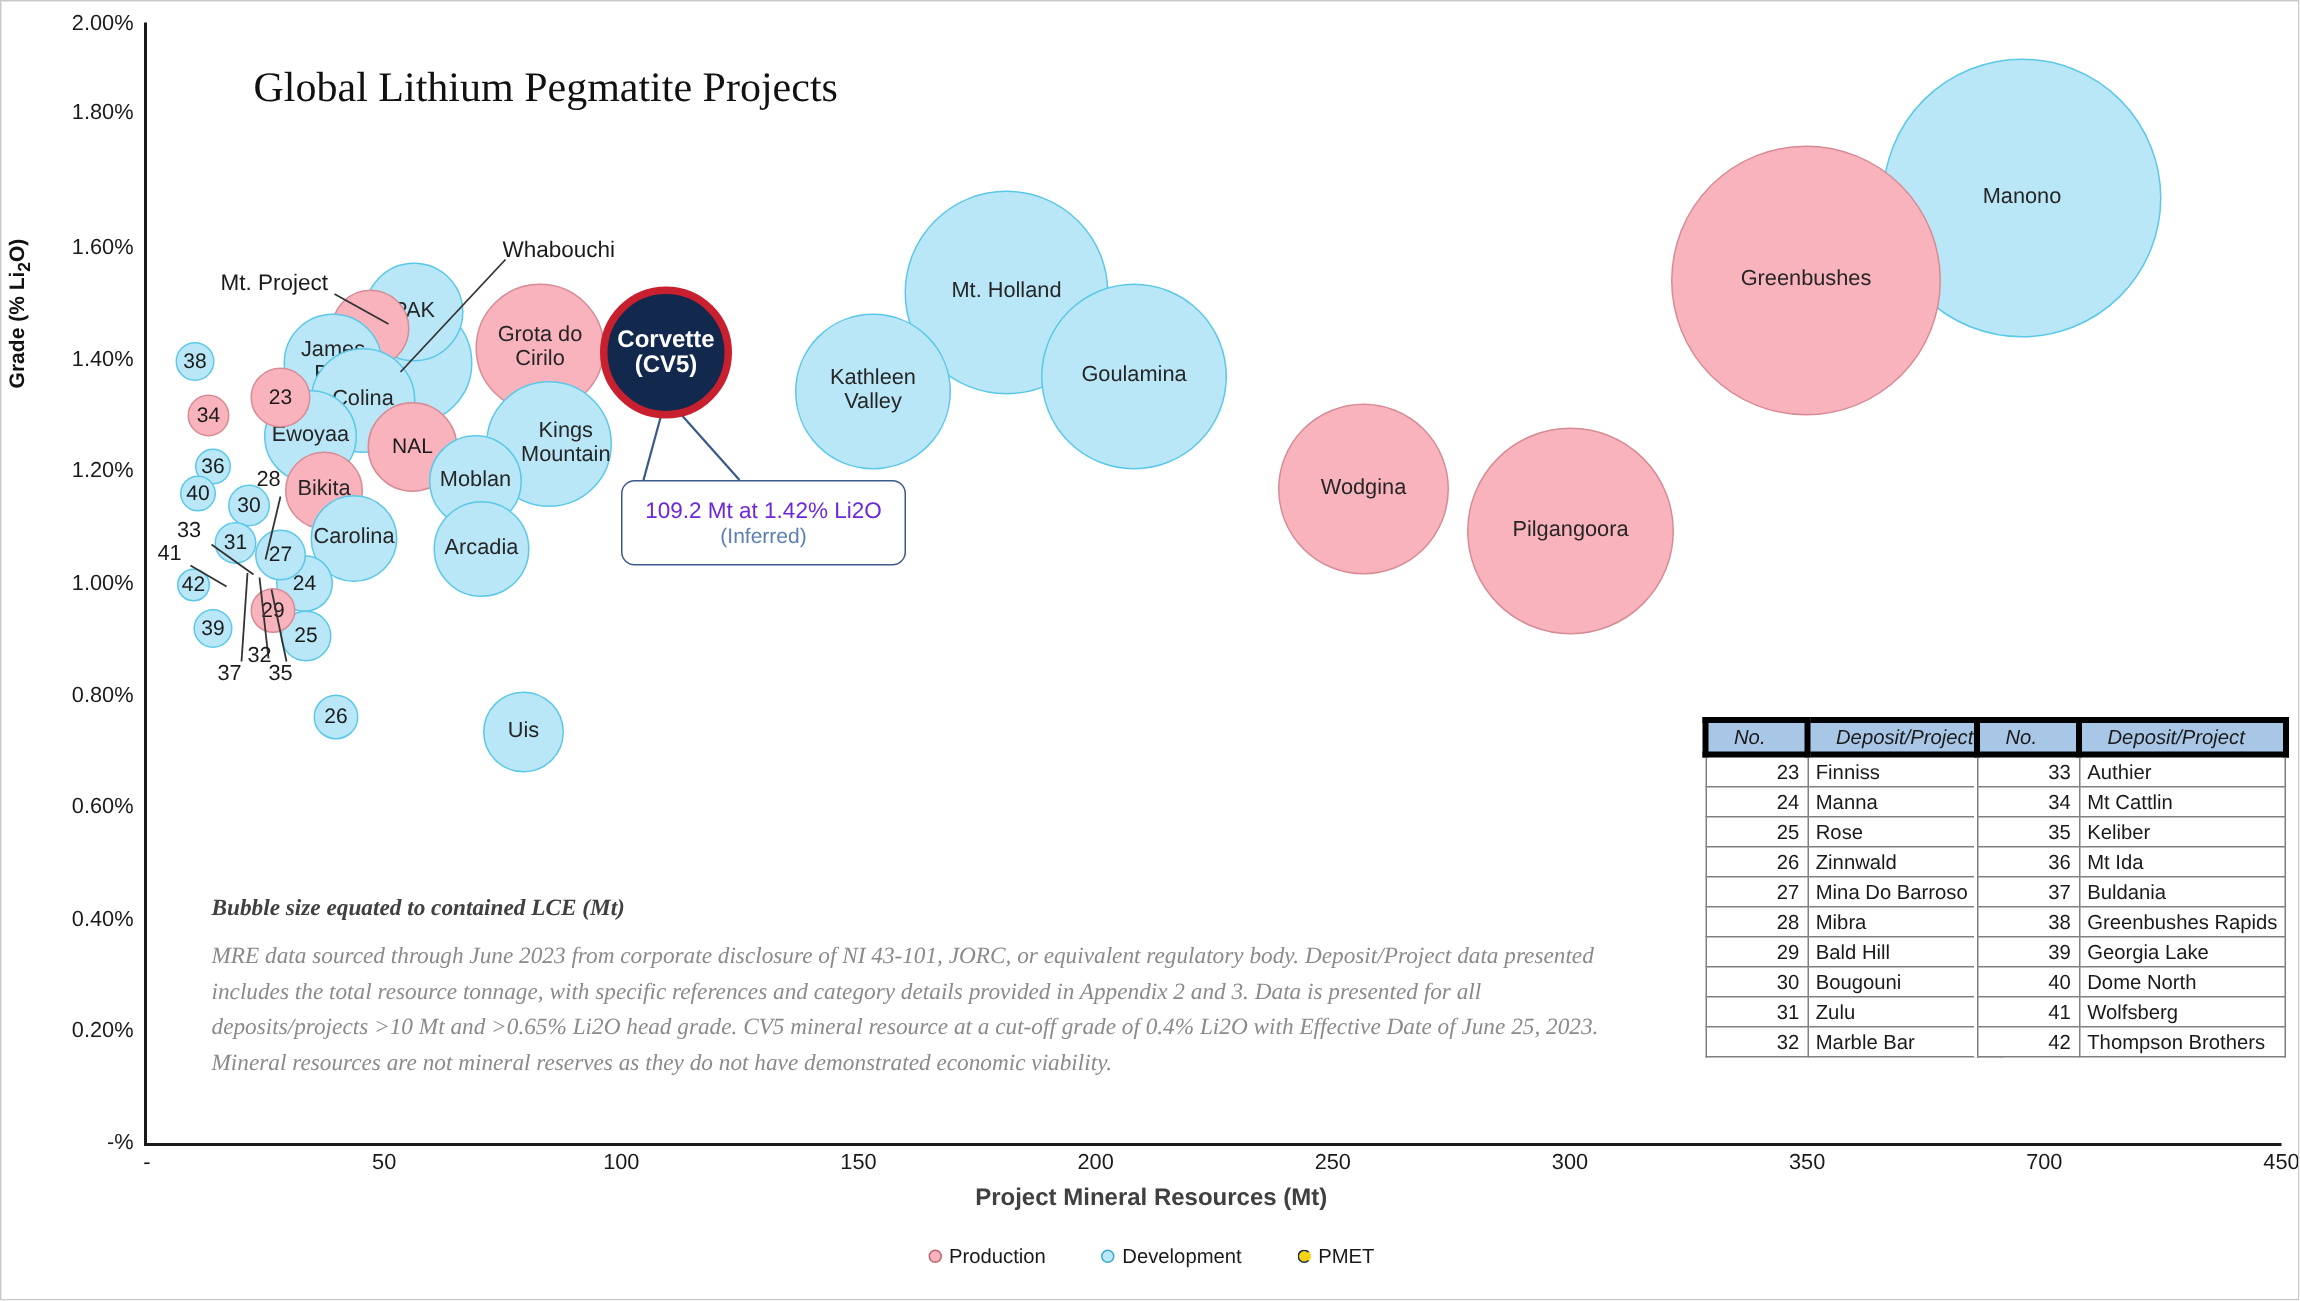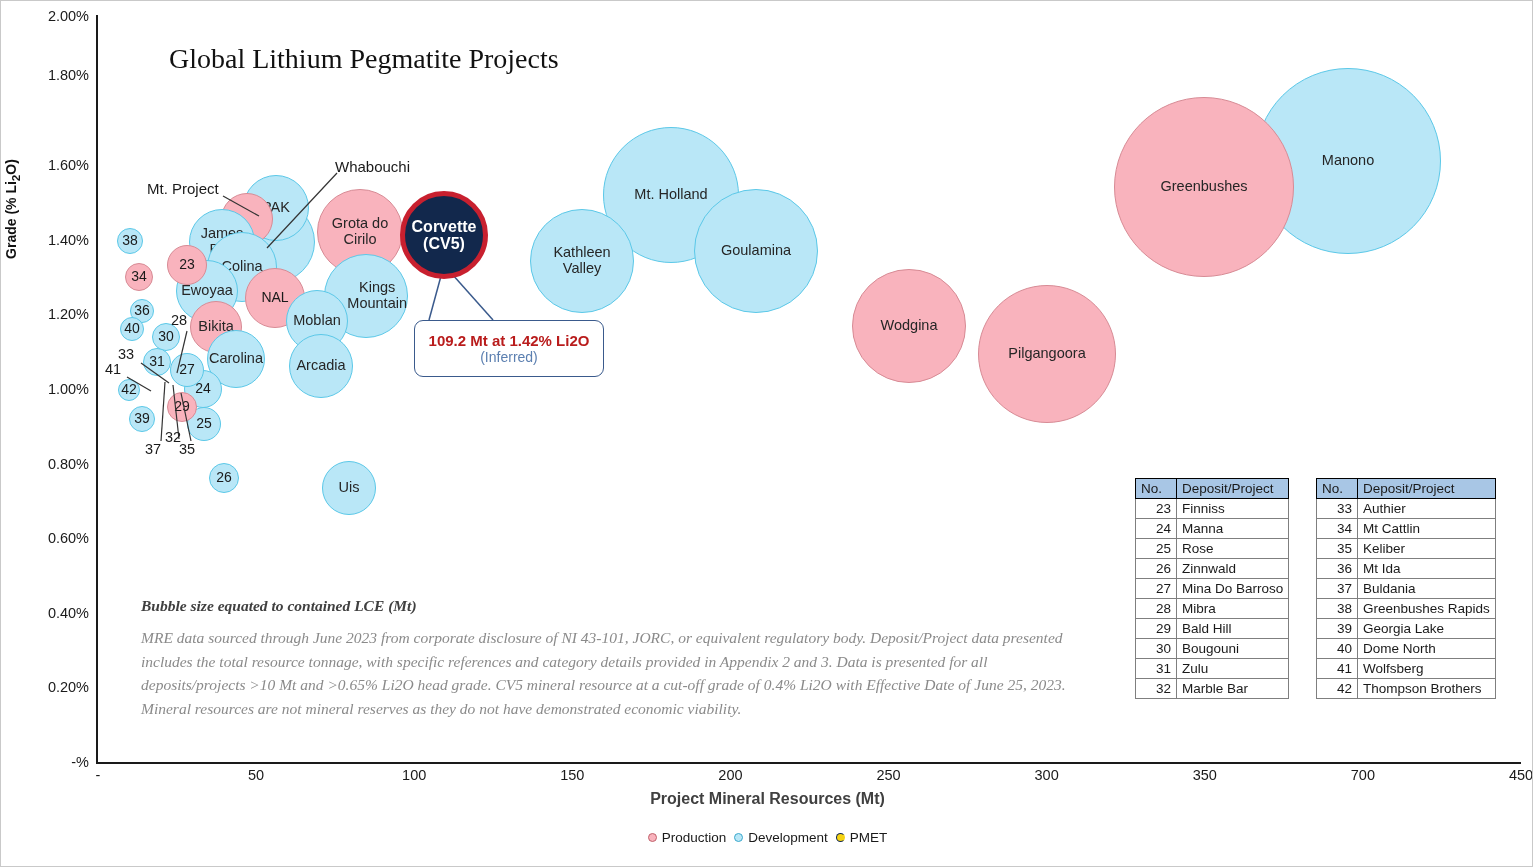"Manono" div.bubble { top: 67px -> 38px }
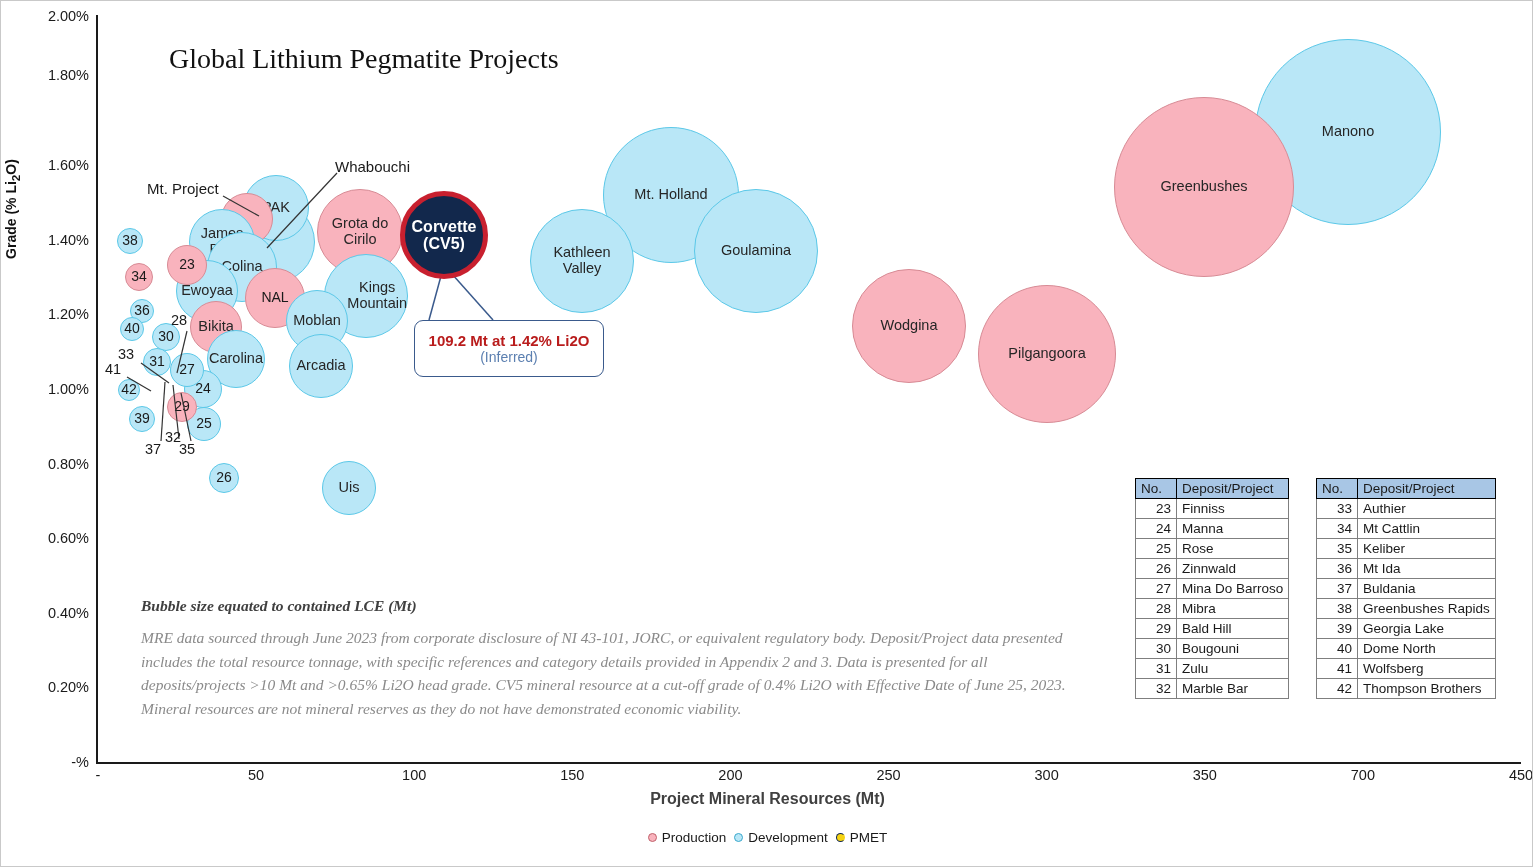"109.2 Mt at 1.42% Li2O" #callout .c1 { color: #b91c1c -> #6d28d9; font-weight: bold -> normal }
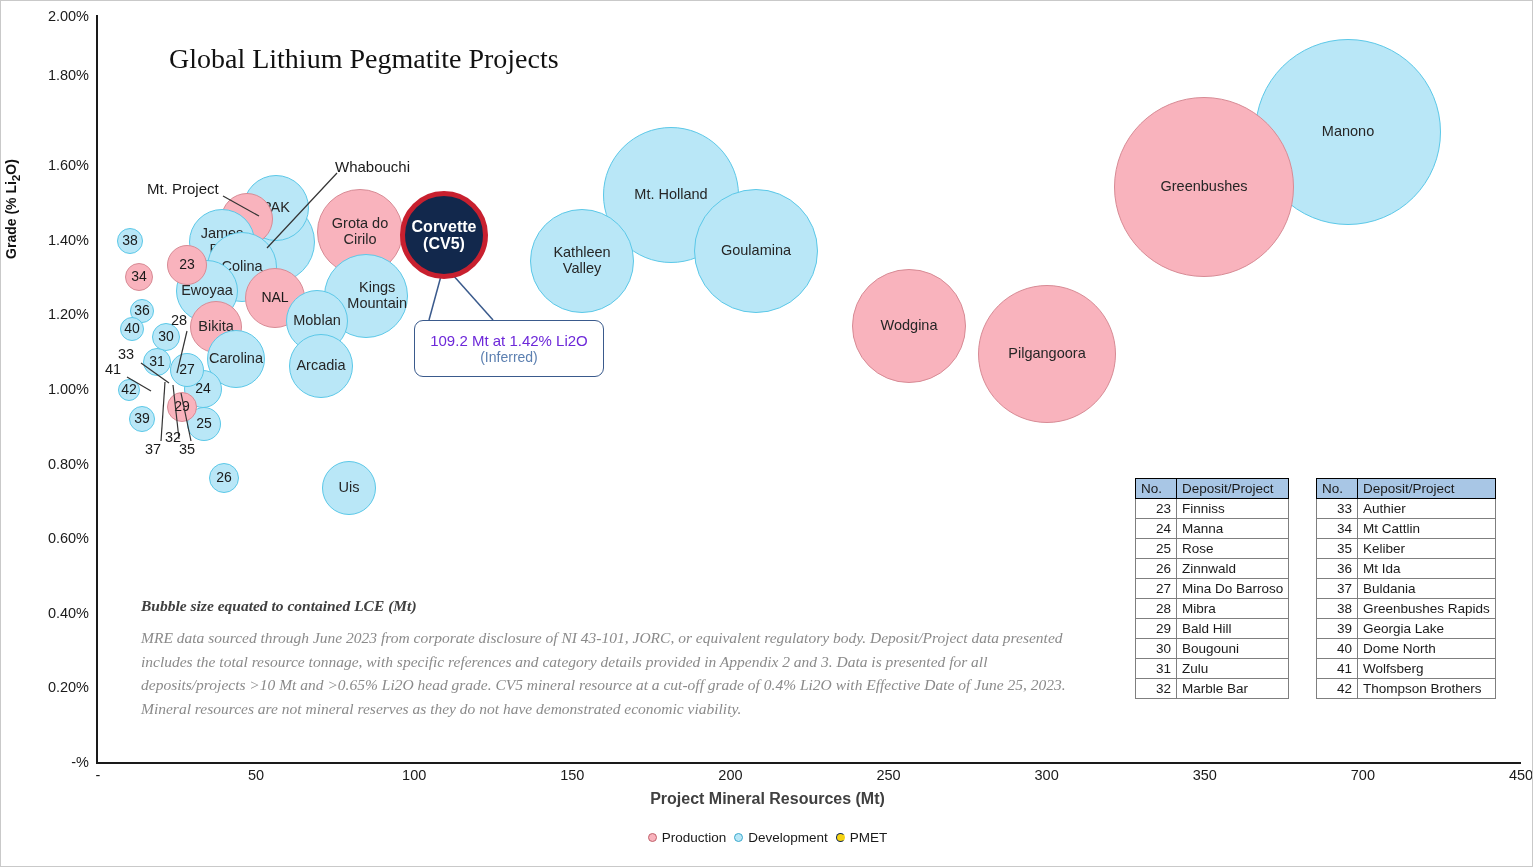"No." .ref-table th { border: 1px solid #000000 -> 4px solid #000000; font-style: none -> italic; padding: 2px 5px -> 2px 17px }
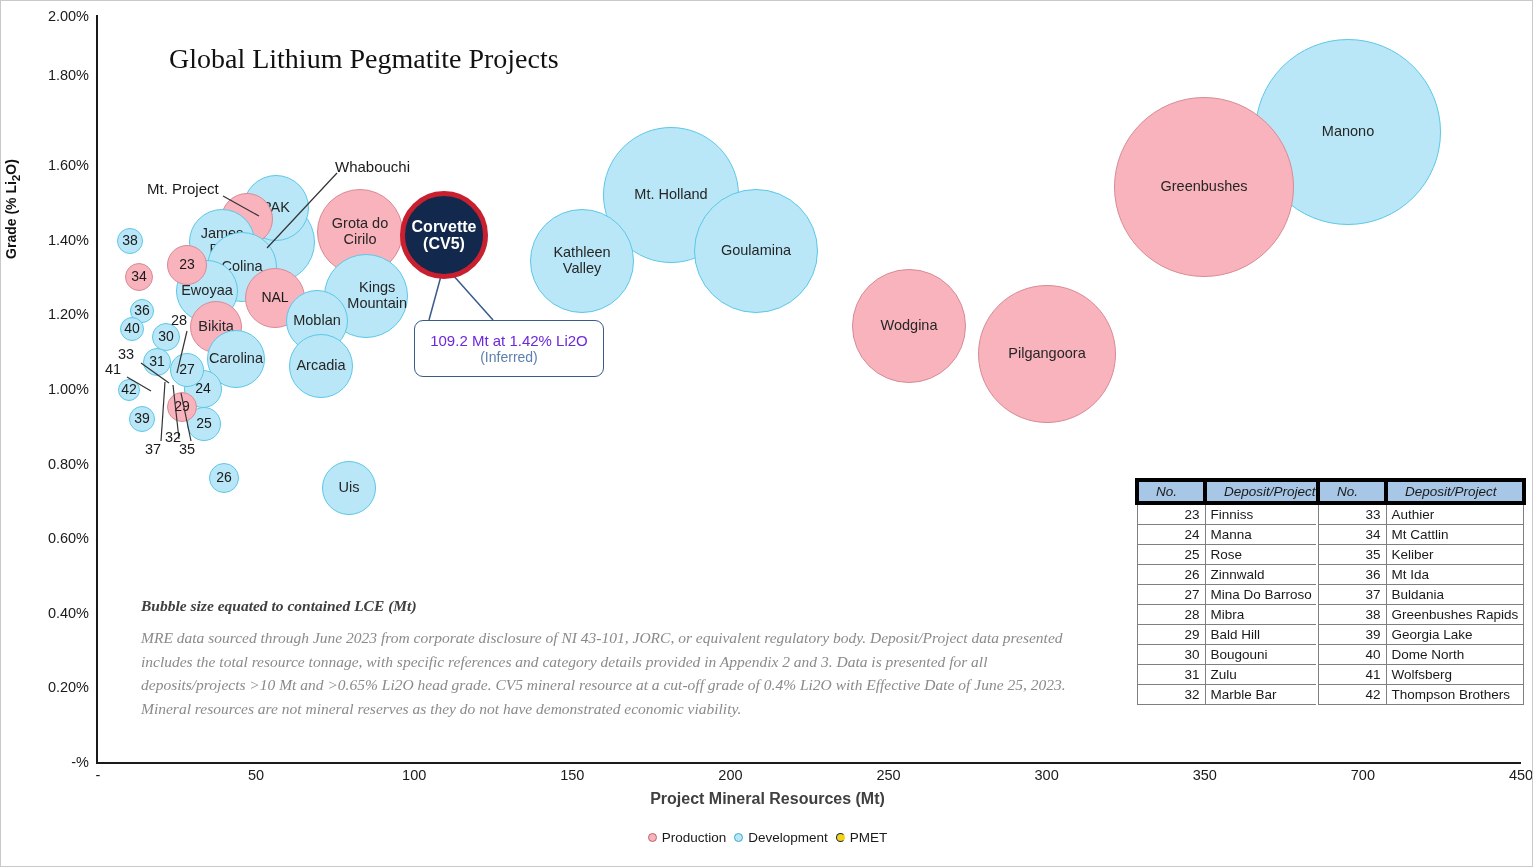"Production" #legend { gap: 8px -> 37px }
